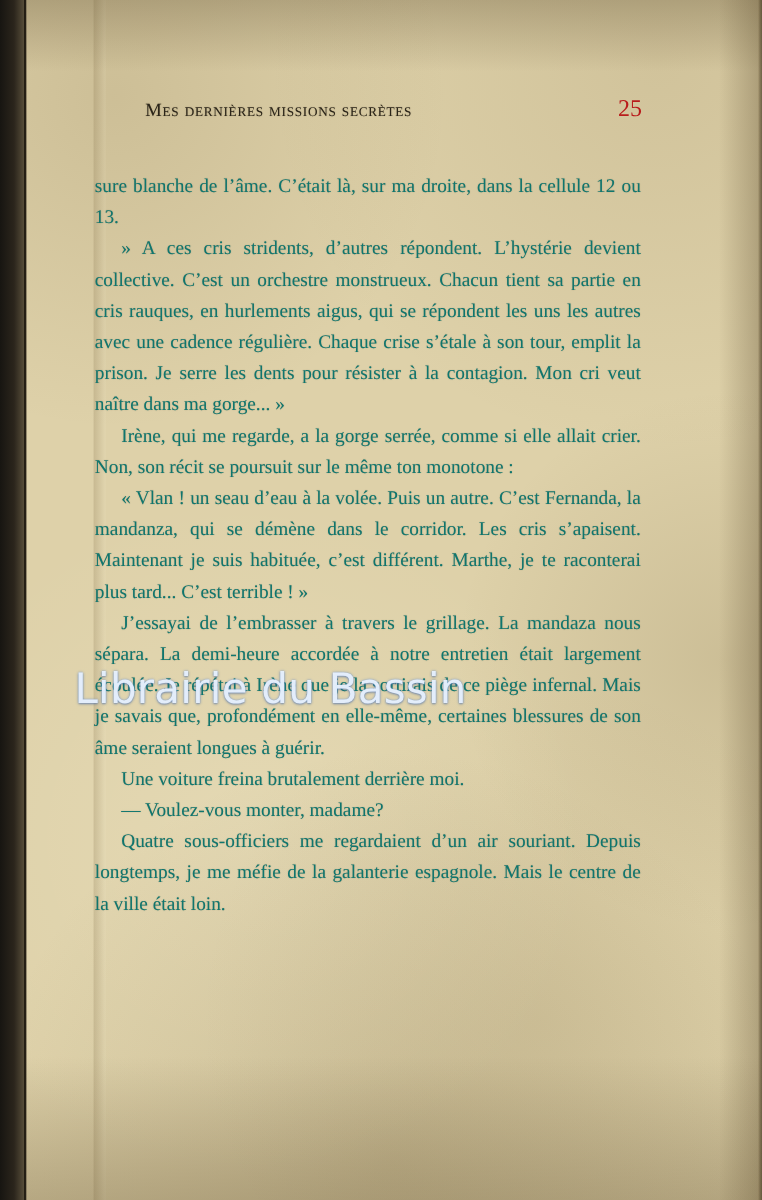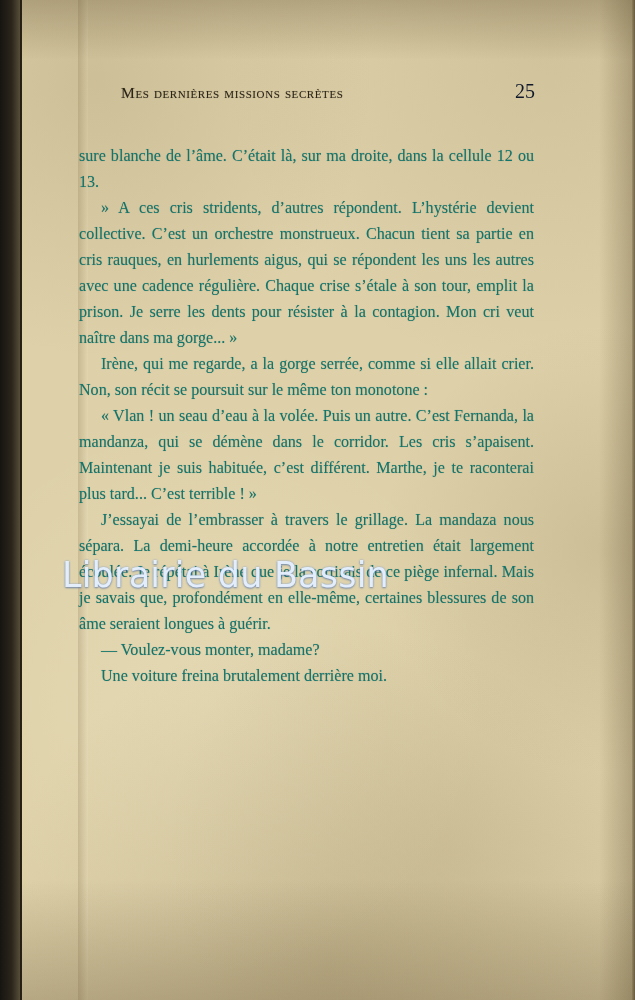"25" .folio { color: #0f172a -> #b91c1c }
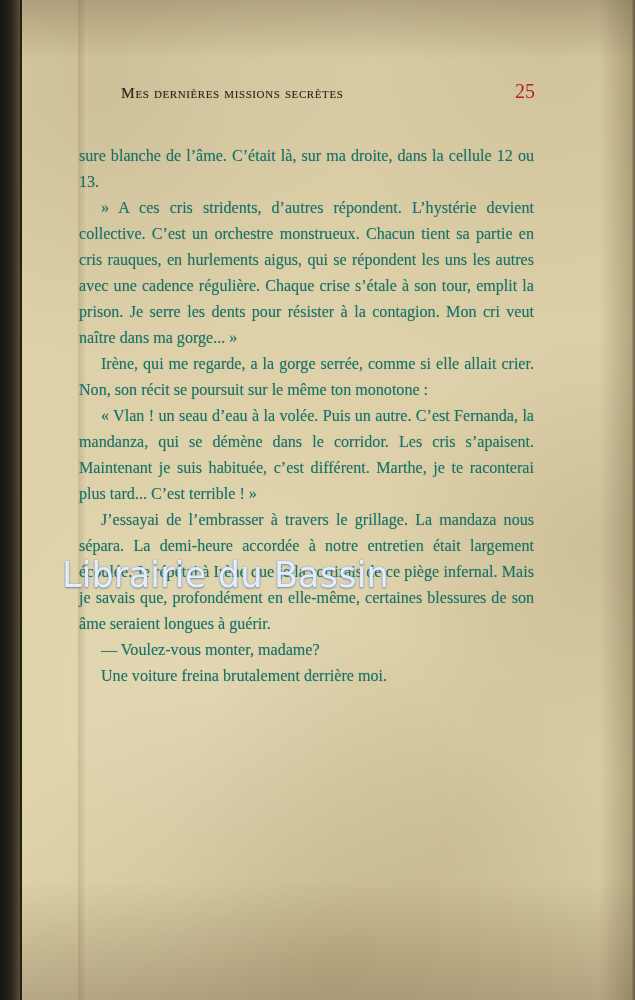"— Voulez-vous monter, madame?" p.indent { order: before "Une voiture freina brutalement derrière" -> after "Une voiture freina brutalement derrière" }
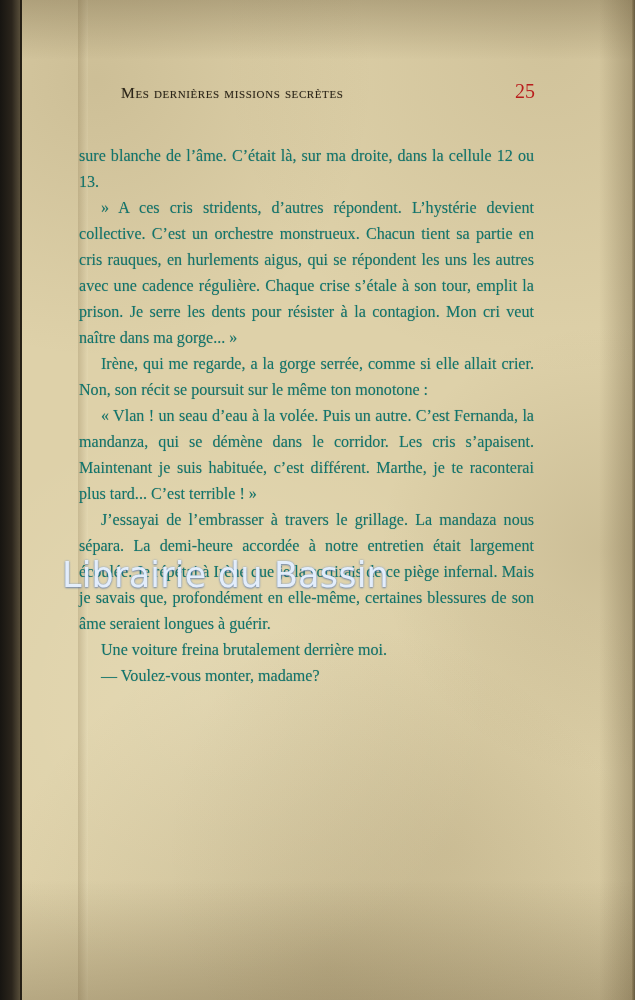"Quatre sous-officiers me regardaient" p.indent { html: none -> <p>Quatre sous-officiers me regardaient d’un air souriant. Depuis longtemps, je me méfie de la galanterie espagnole. Mais le centre de la ville était loin.</p> }
